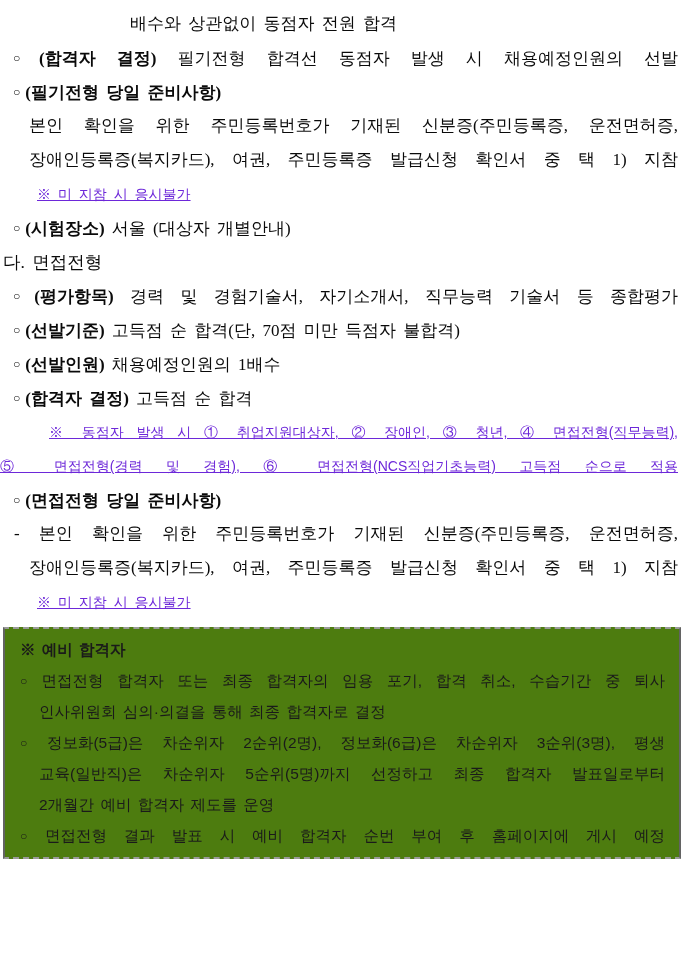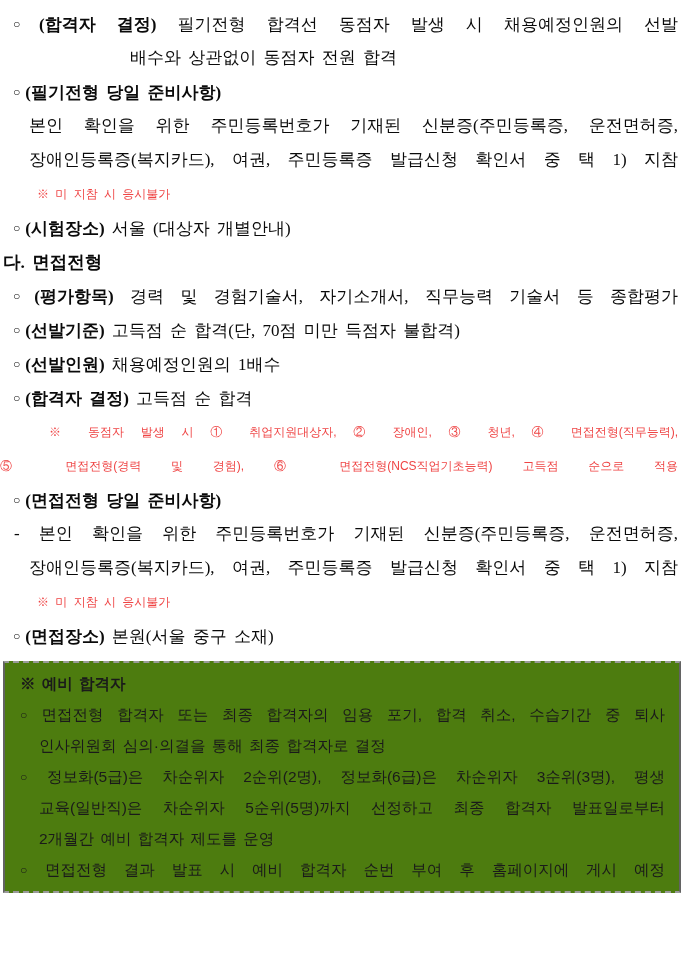"○ (합격자 결정) 필기전형 합격선" div.ln { order: before "배수와 상관없이 동점자 전원 합격" -> after "배수와 상관없이 동점자 전원 합격" }
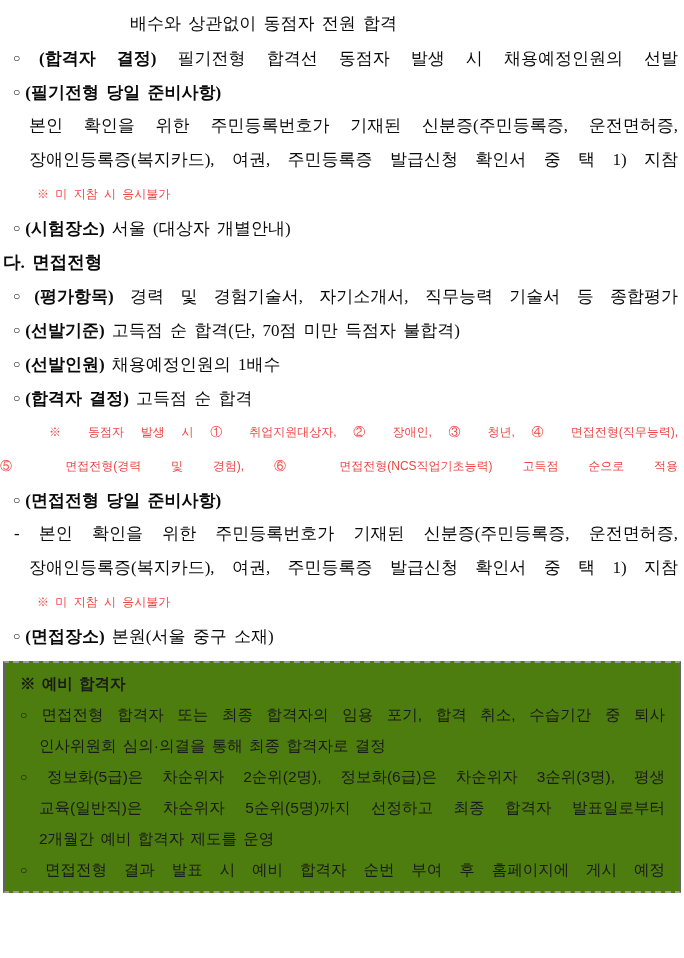"※ 미 지참 시 응시불가" .note { color: #ef4444 -> #6d28d9; font-size: 12px -> 14px; text-decoration: none -> underline }
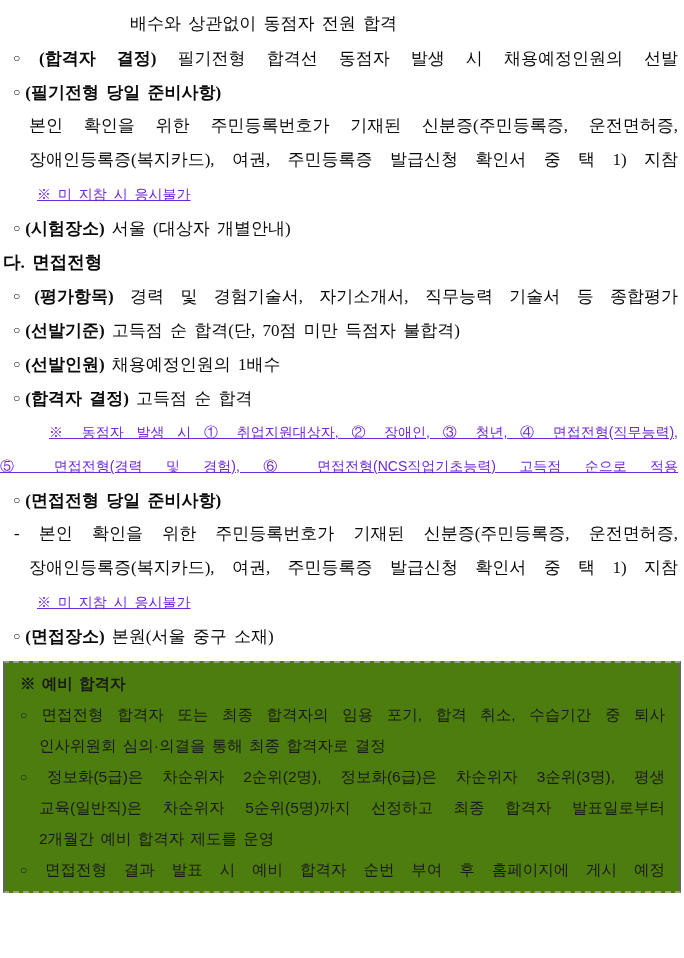"다. 면접전형" .heading { font-weight: bold -> normal }
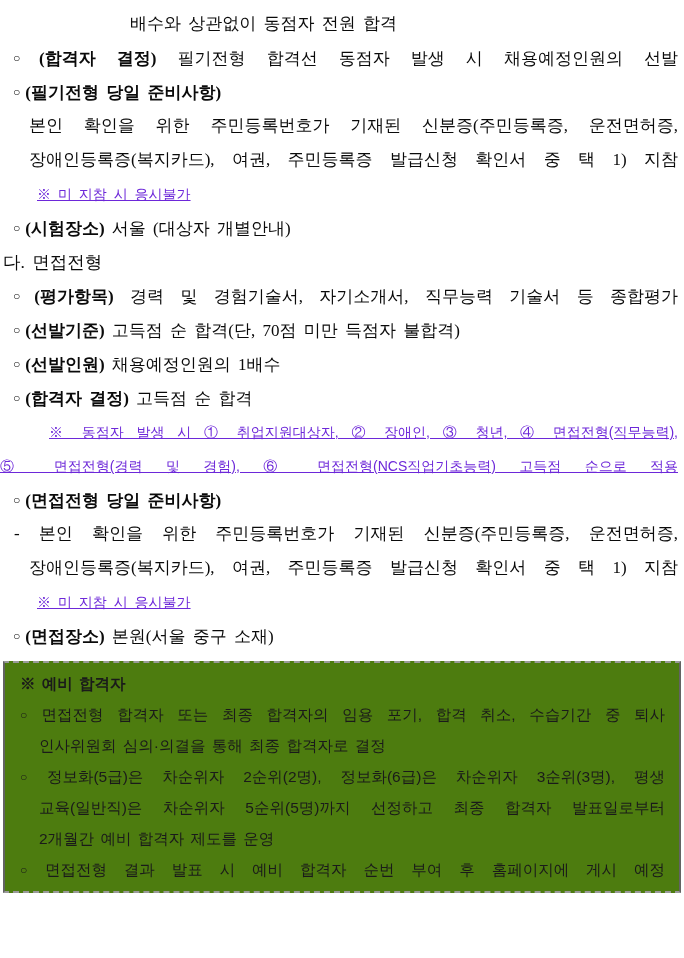"○ (면접장소) 본원(서울 중구 소재)" div.ln { html: <div><span>○</span><span>(면접장소)</span> <span>본원(서울 중구 소재)</span></div> -> none }
